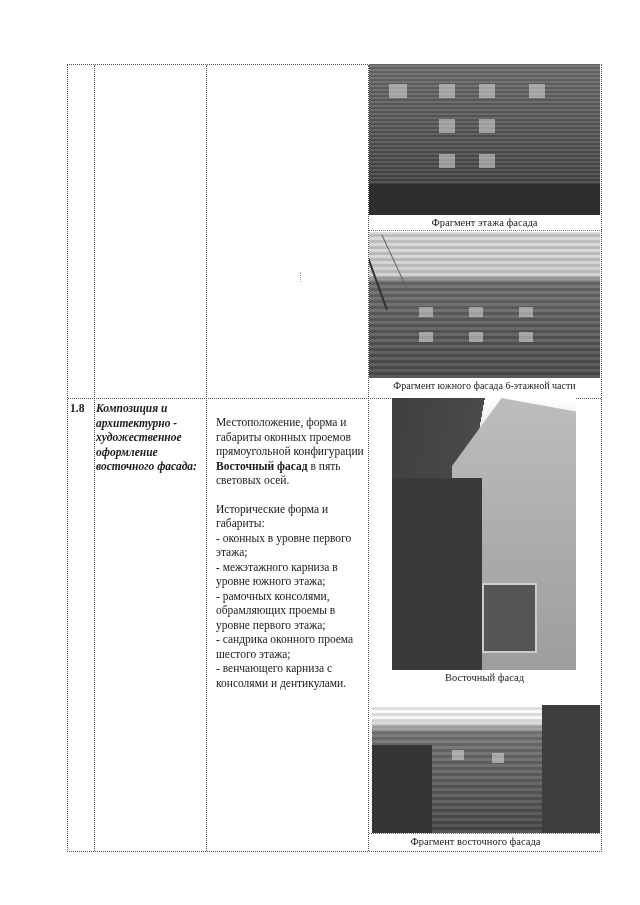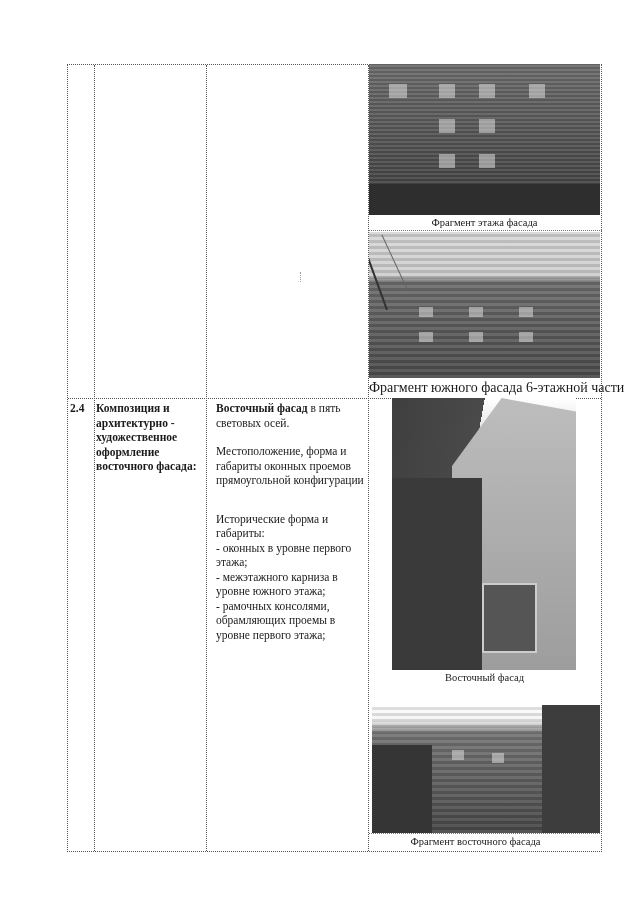"Фрагмент южного фасада 6-этажной части" div.caption { font-size: 14px -> 10px }
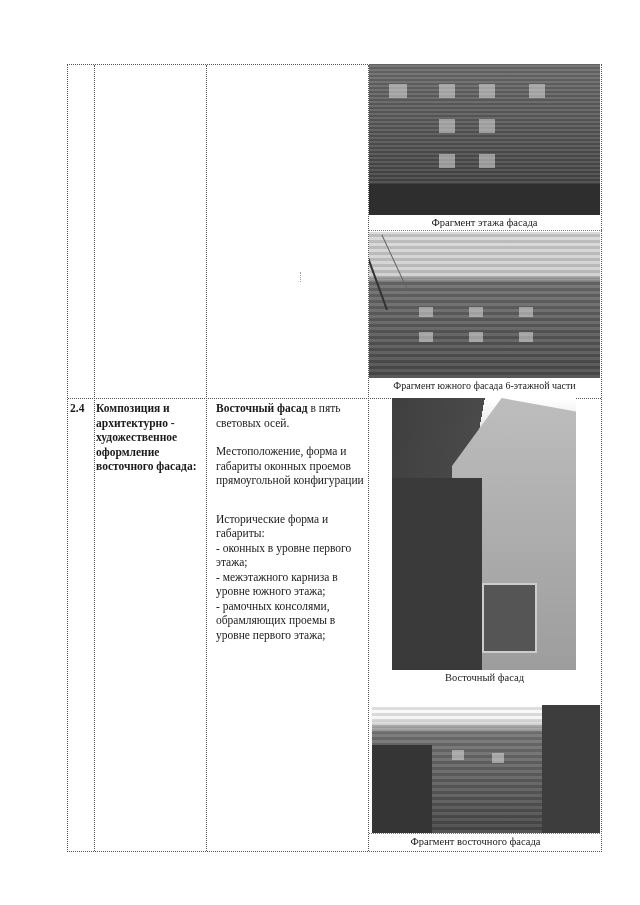"2.4" div.cell-text { text: 2.4 -> 1.8 }
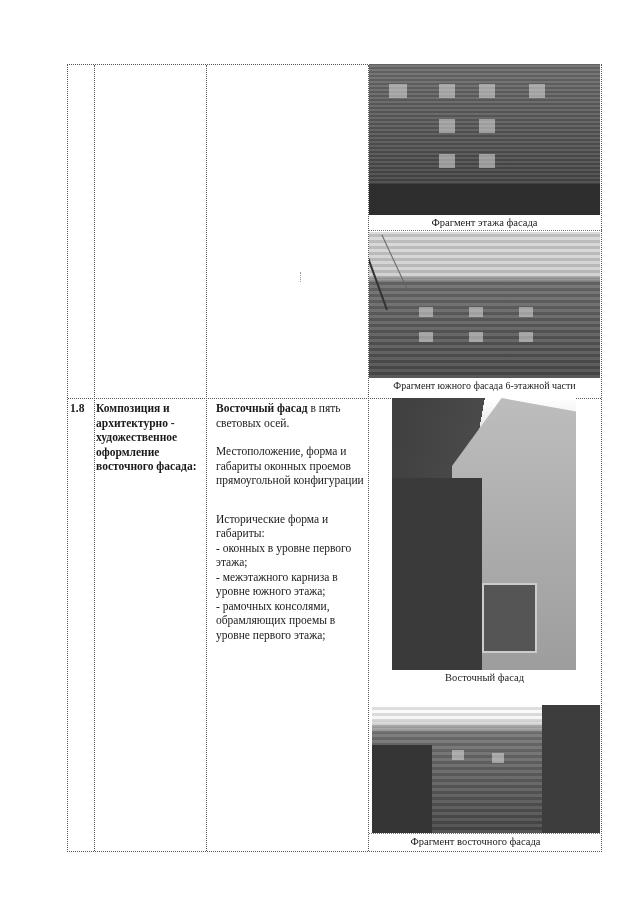"Композиция и архитектурно -" div.cell-text { font-style: none -> italic }
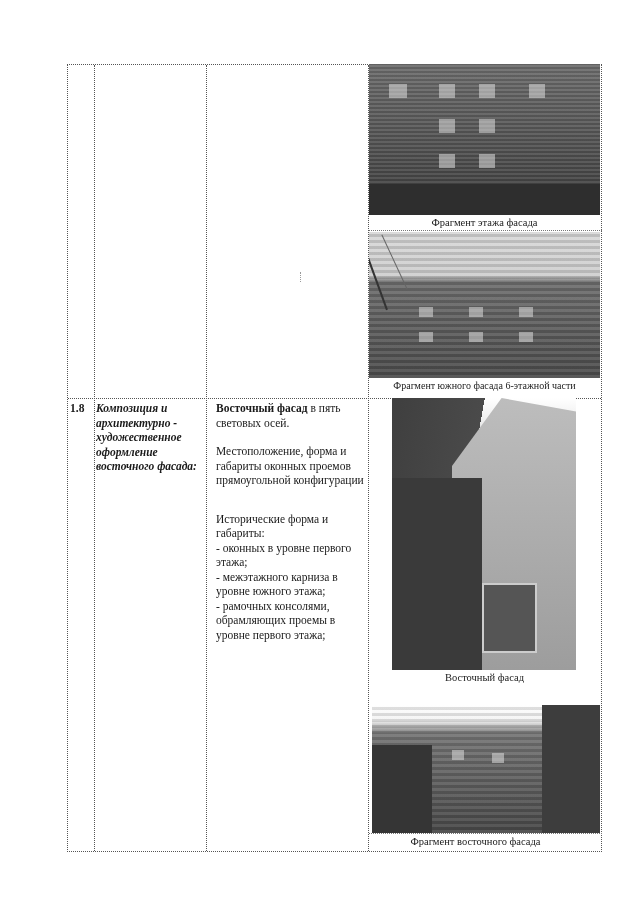"Восточный фасад в пять световых" div { order: before "Местоположение, форма и габариты оконных" -> after "Местоположение, форма и габариты оконных" }
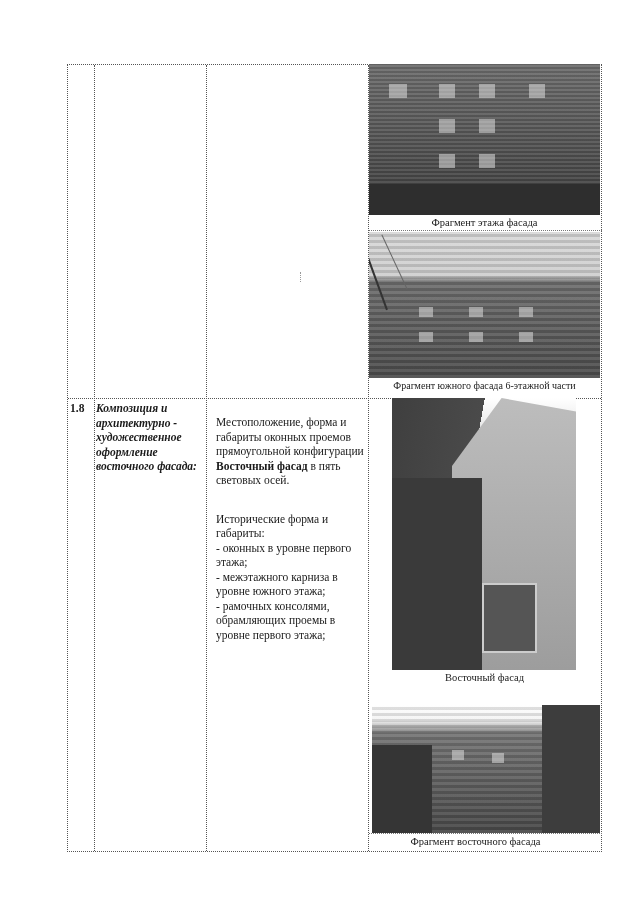"Исторические форма и габариты:" div { margin-top: 24px -> 14px }
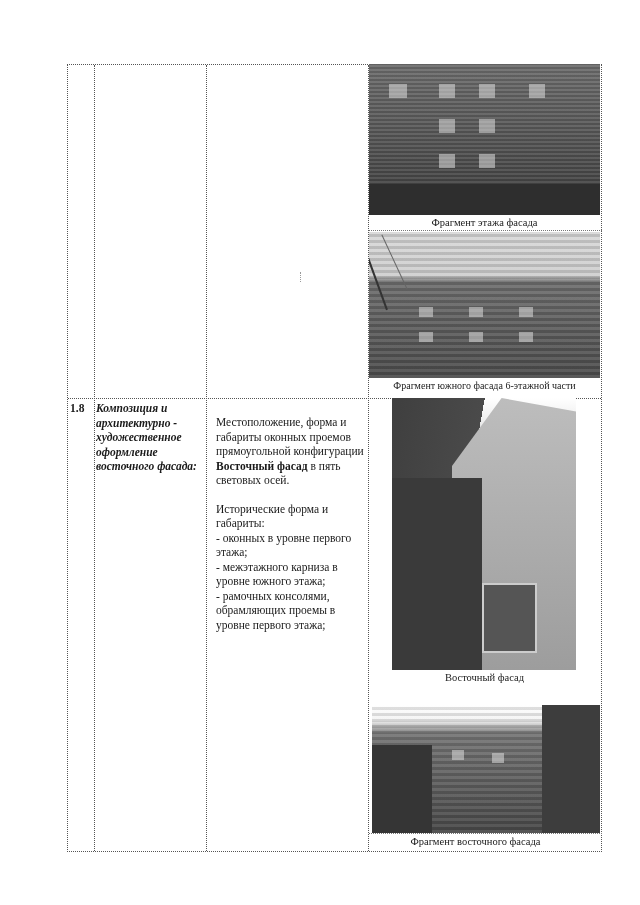"- сандрика оконного проема шестого" div { html: none -> <div>- сандрика оконного проема шестого этажа;</div> }
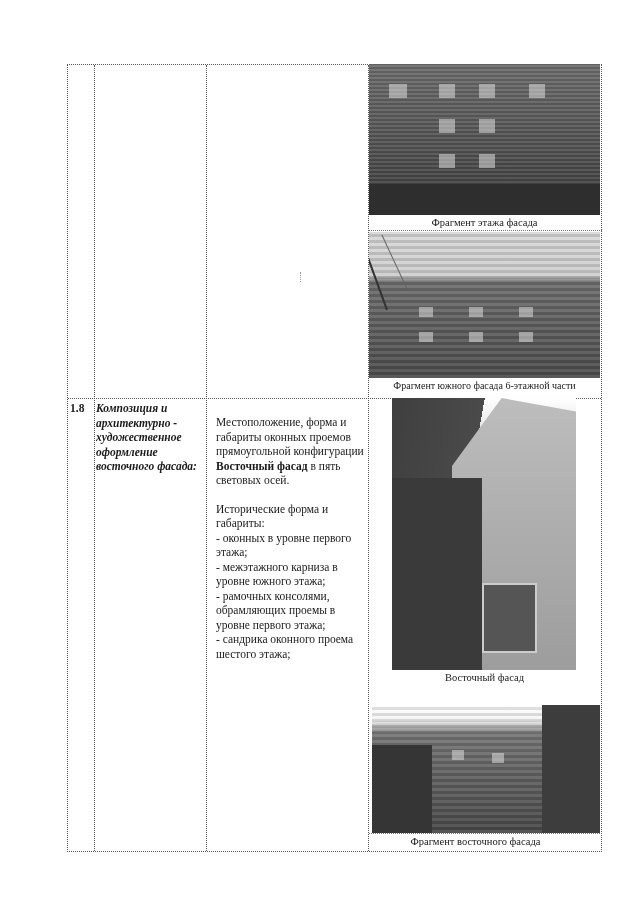"- венчающего карниза с консолями" div { html: none -> <div>- венчающего карниза с консолями и дентикулами.</div> }
